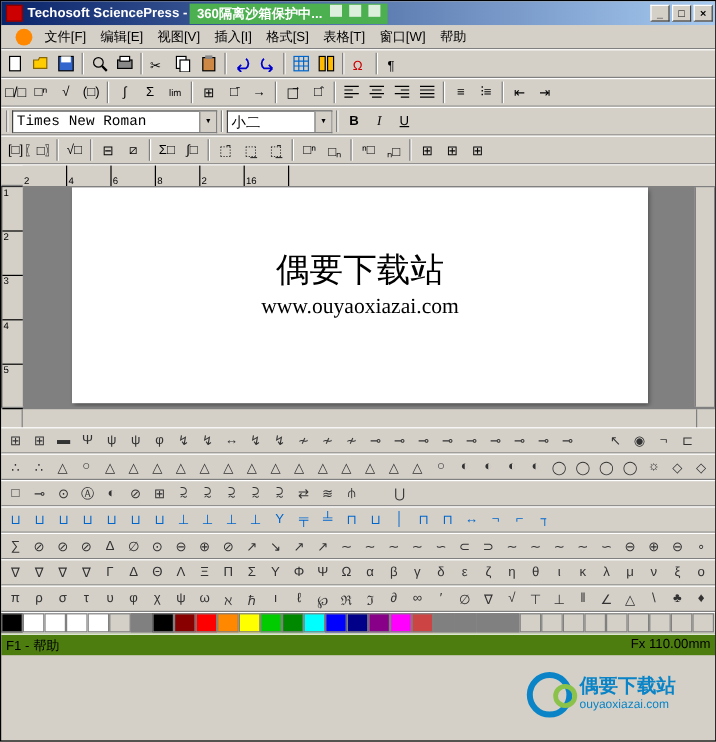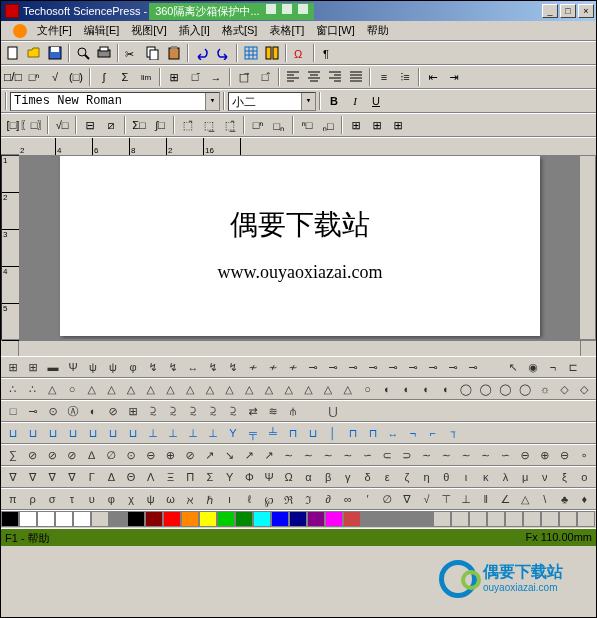"Techosoft SciencePress -" .titlebar { font-weight: normal -> bold }
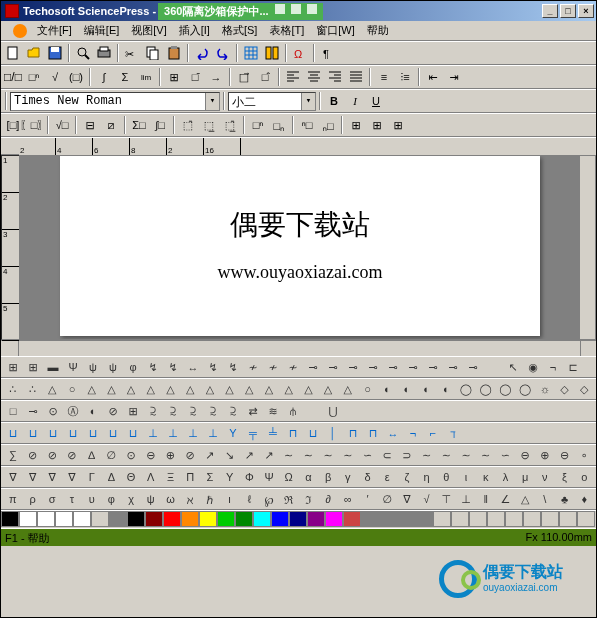"Times New Roman" div.sel { width: 210px -> 171px }
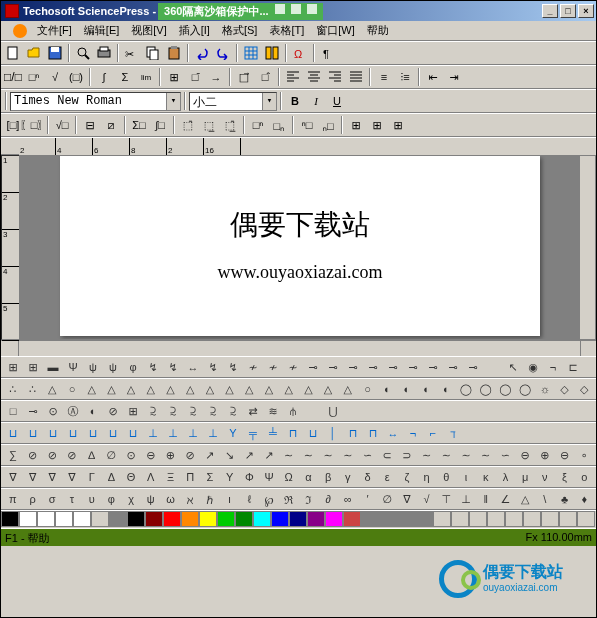"www.ouyaoxiazai.com" .paper p { margin-top: 18px -> 1px }
